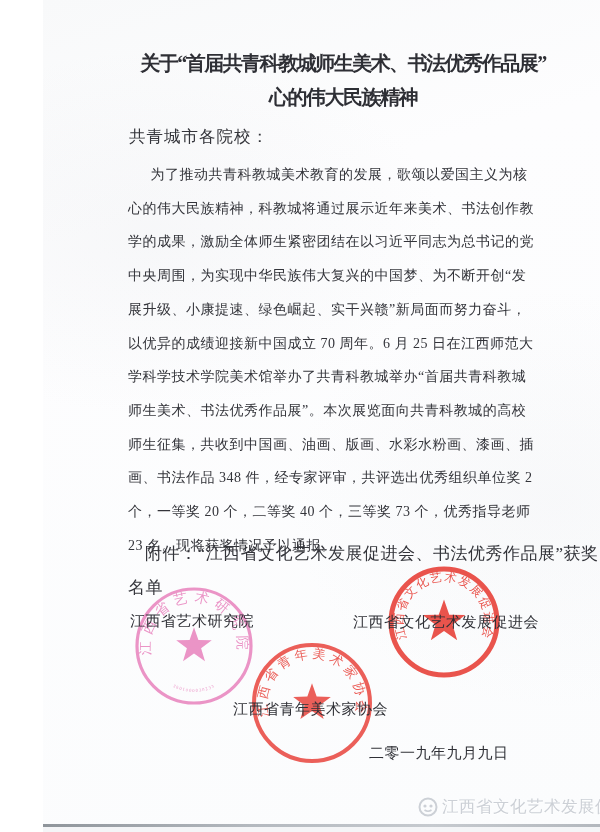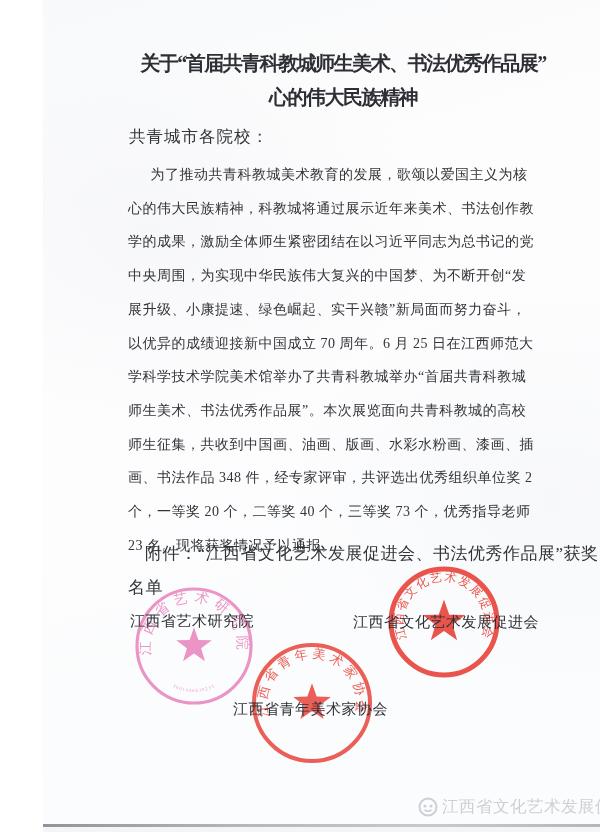"二零一九年九月九日" div.sig { html: none -> <div>二零一九年九月九日</div> }
